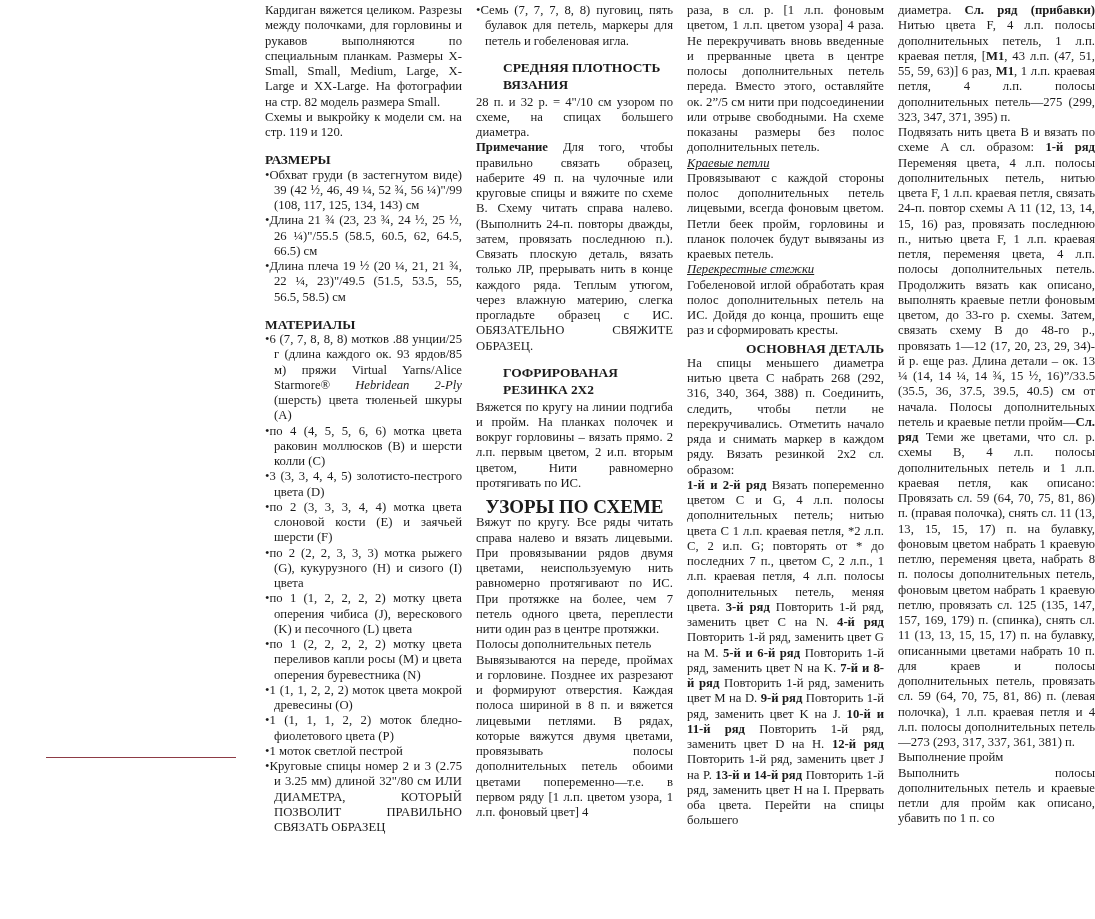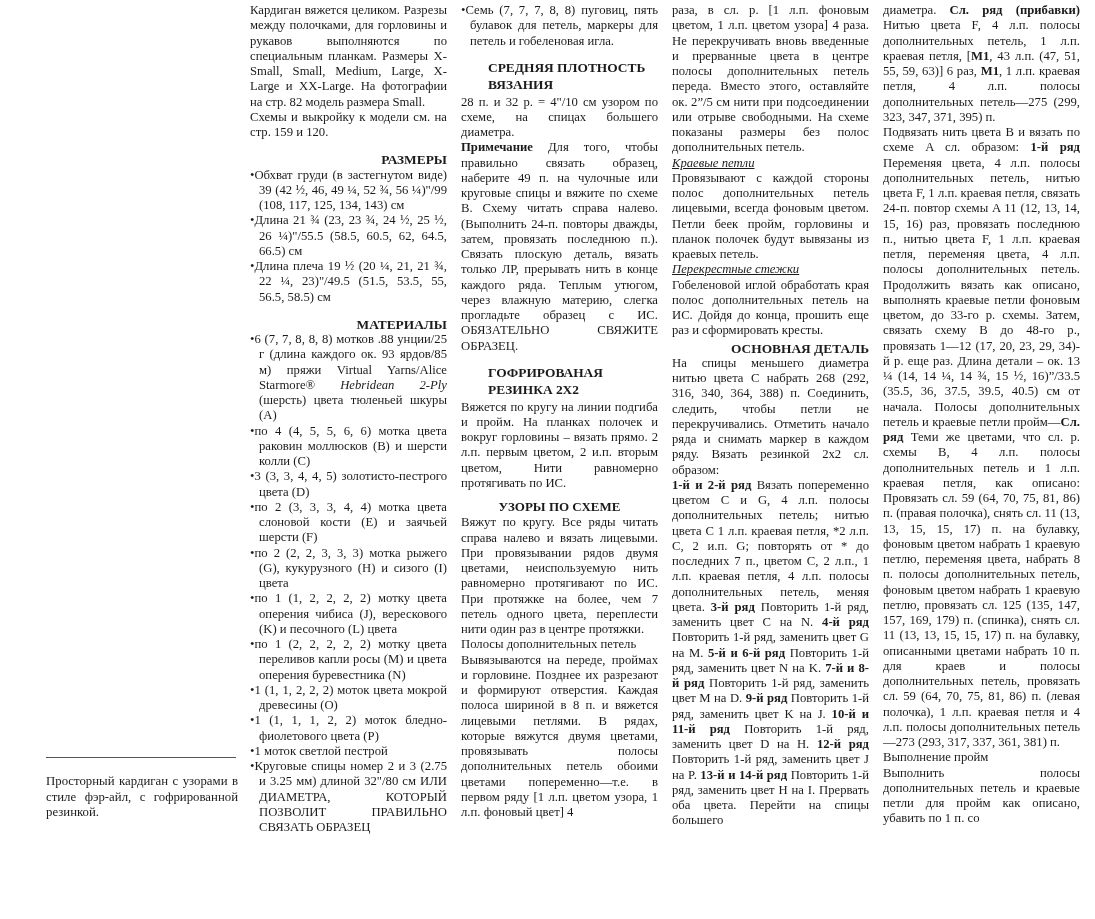"Кардиган вяжется целиком. Разрезы между" .cols { left: 250px -> 265px }
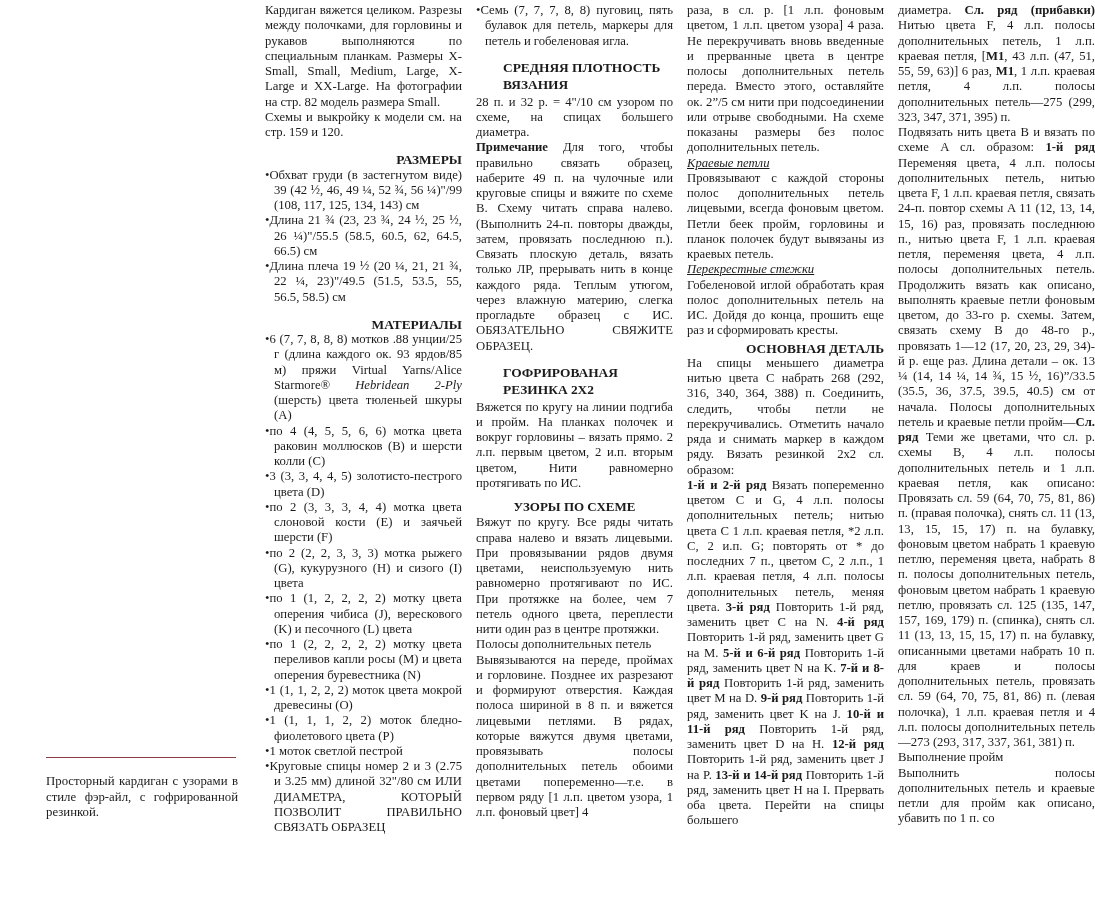"Схемы и выкройку к модели" span { text: 159 -> 119 }
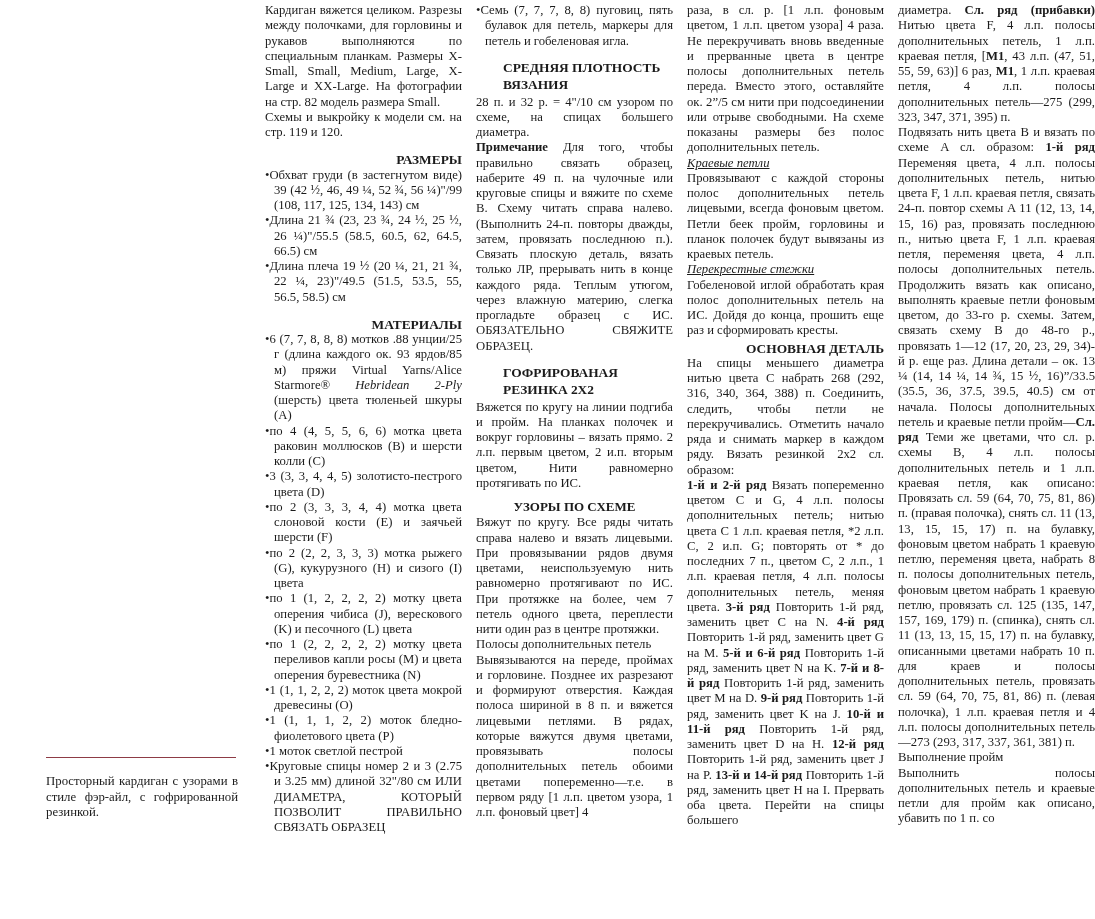"РАЗМЕРЫ" .h1 { text-align: right -> left }
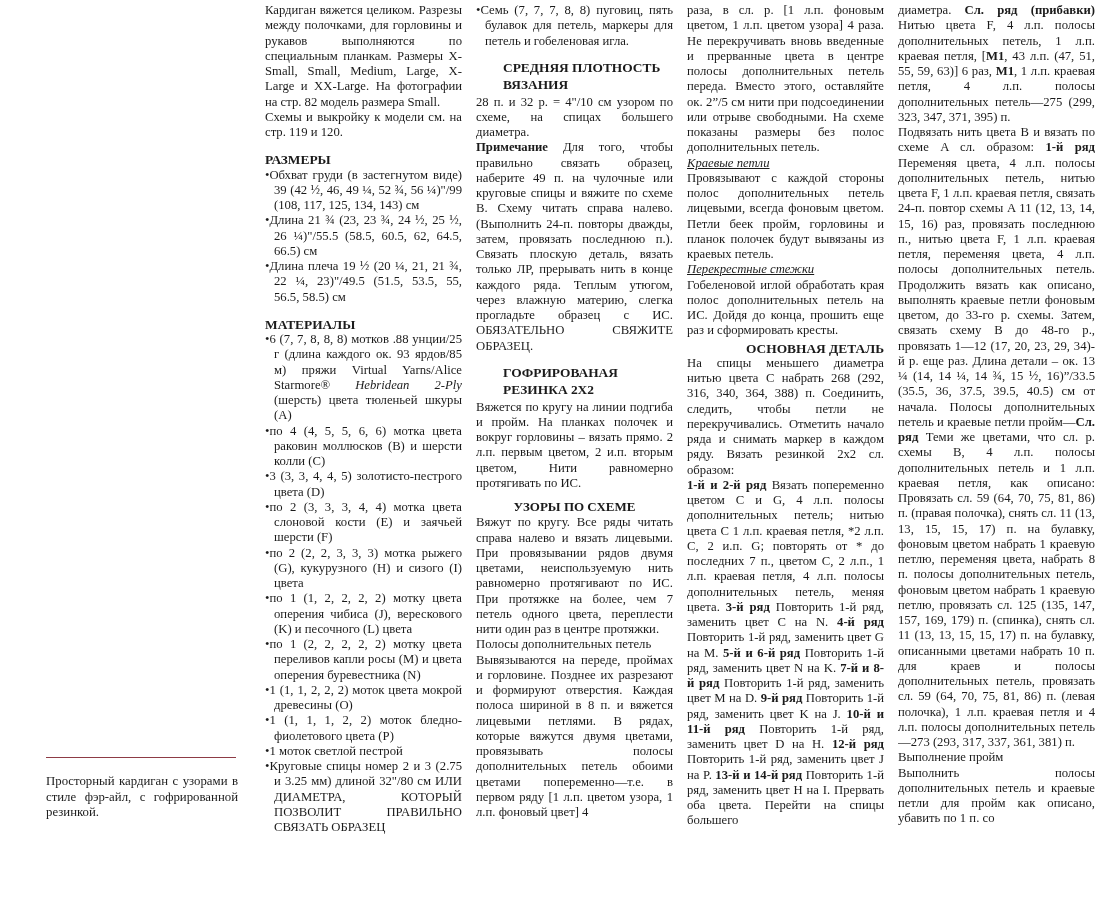"УЗОРЫ ПО СХЕМЕ" .hc { font-size: 13px -> 19px }
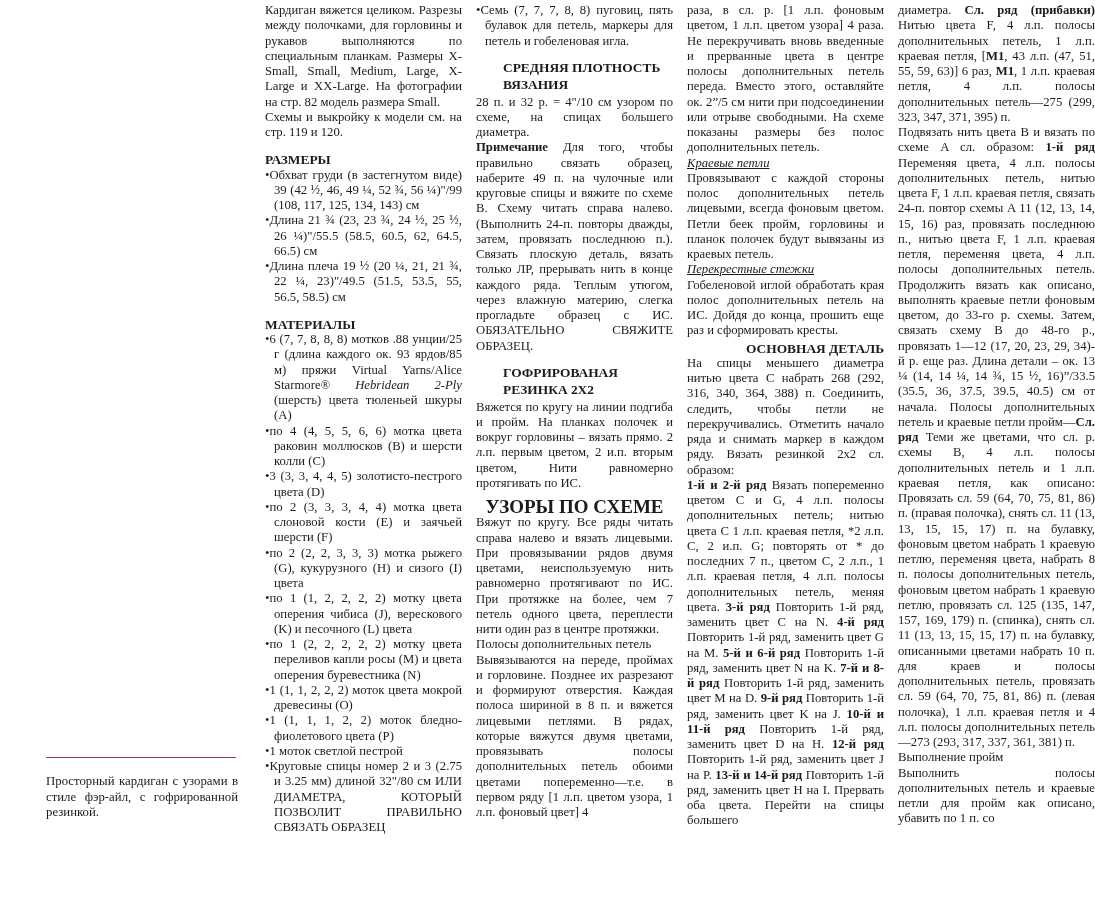"Просторный кардиган с узорами в" p.sb-tagline { html: <p>Просторный кардиган с узорами в стиле фэр-айл, с гофрированной резинкой.</p> -> none }
